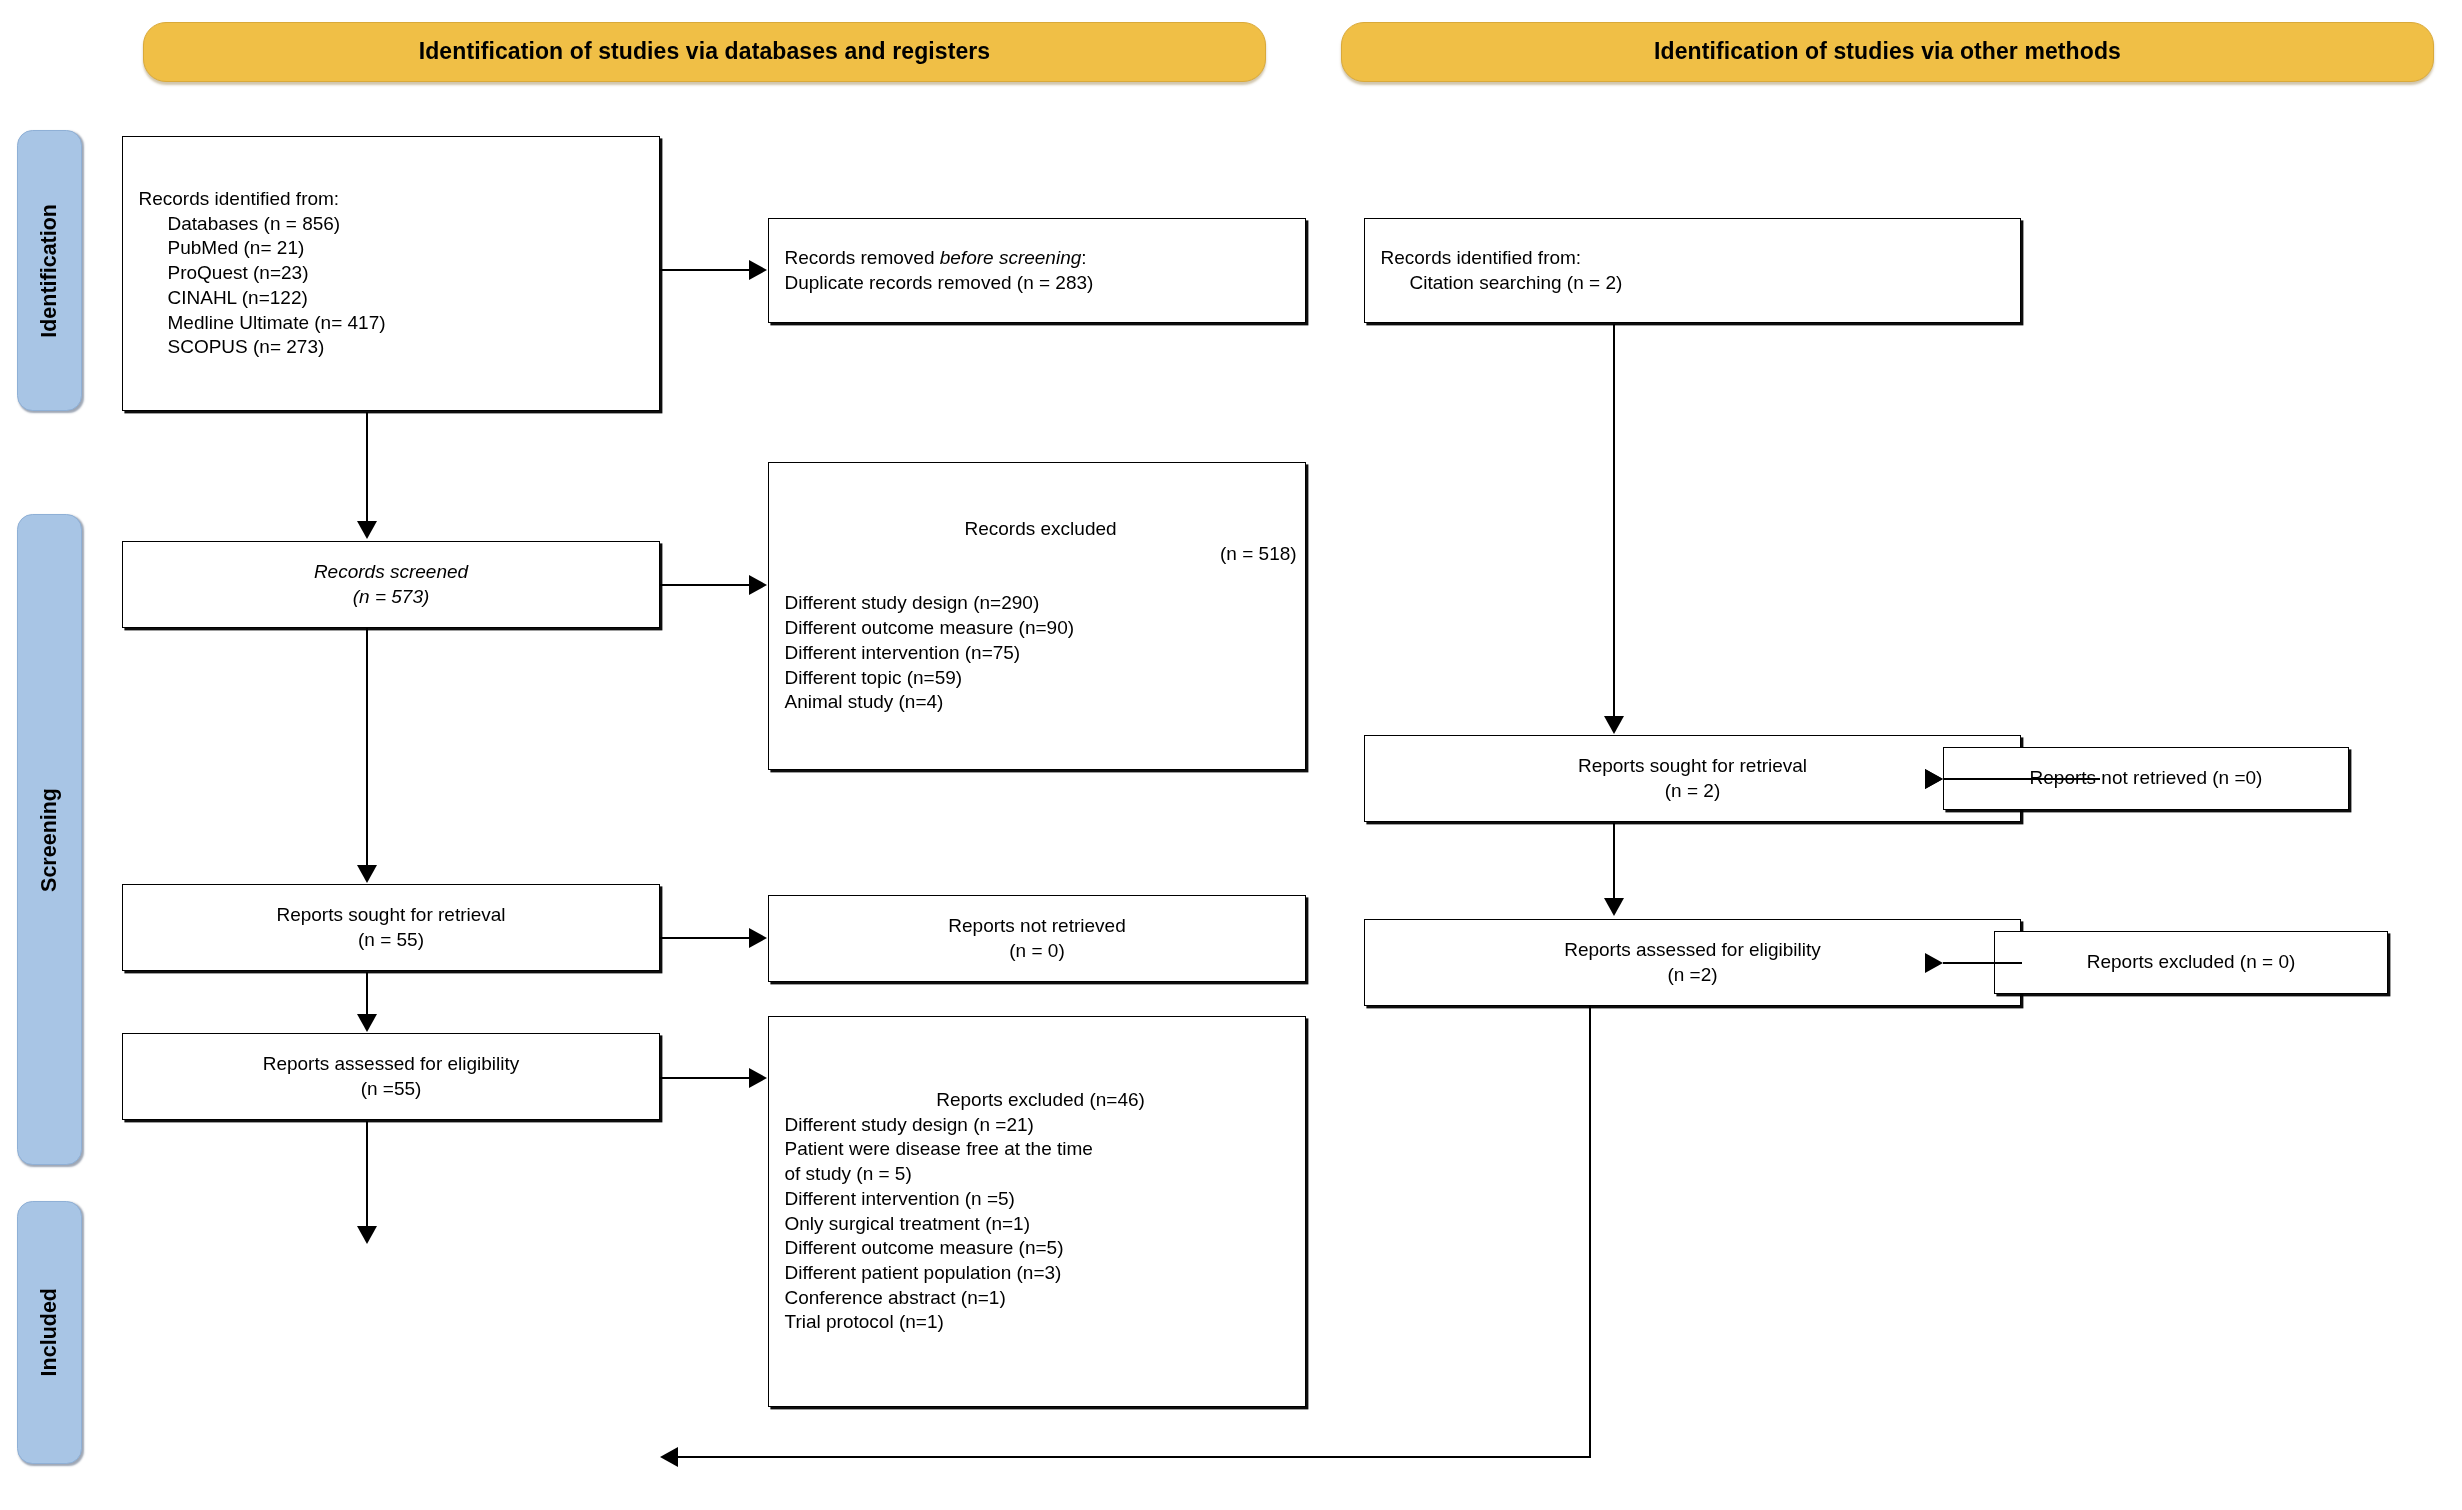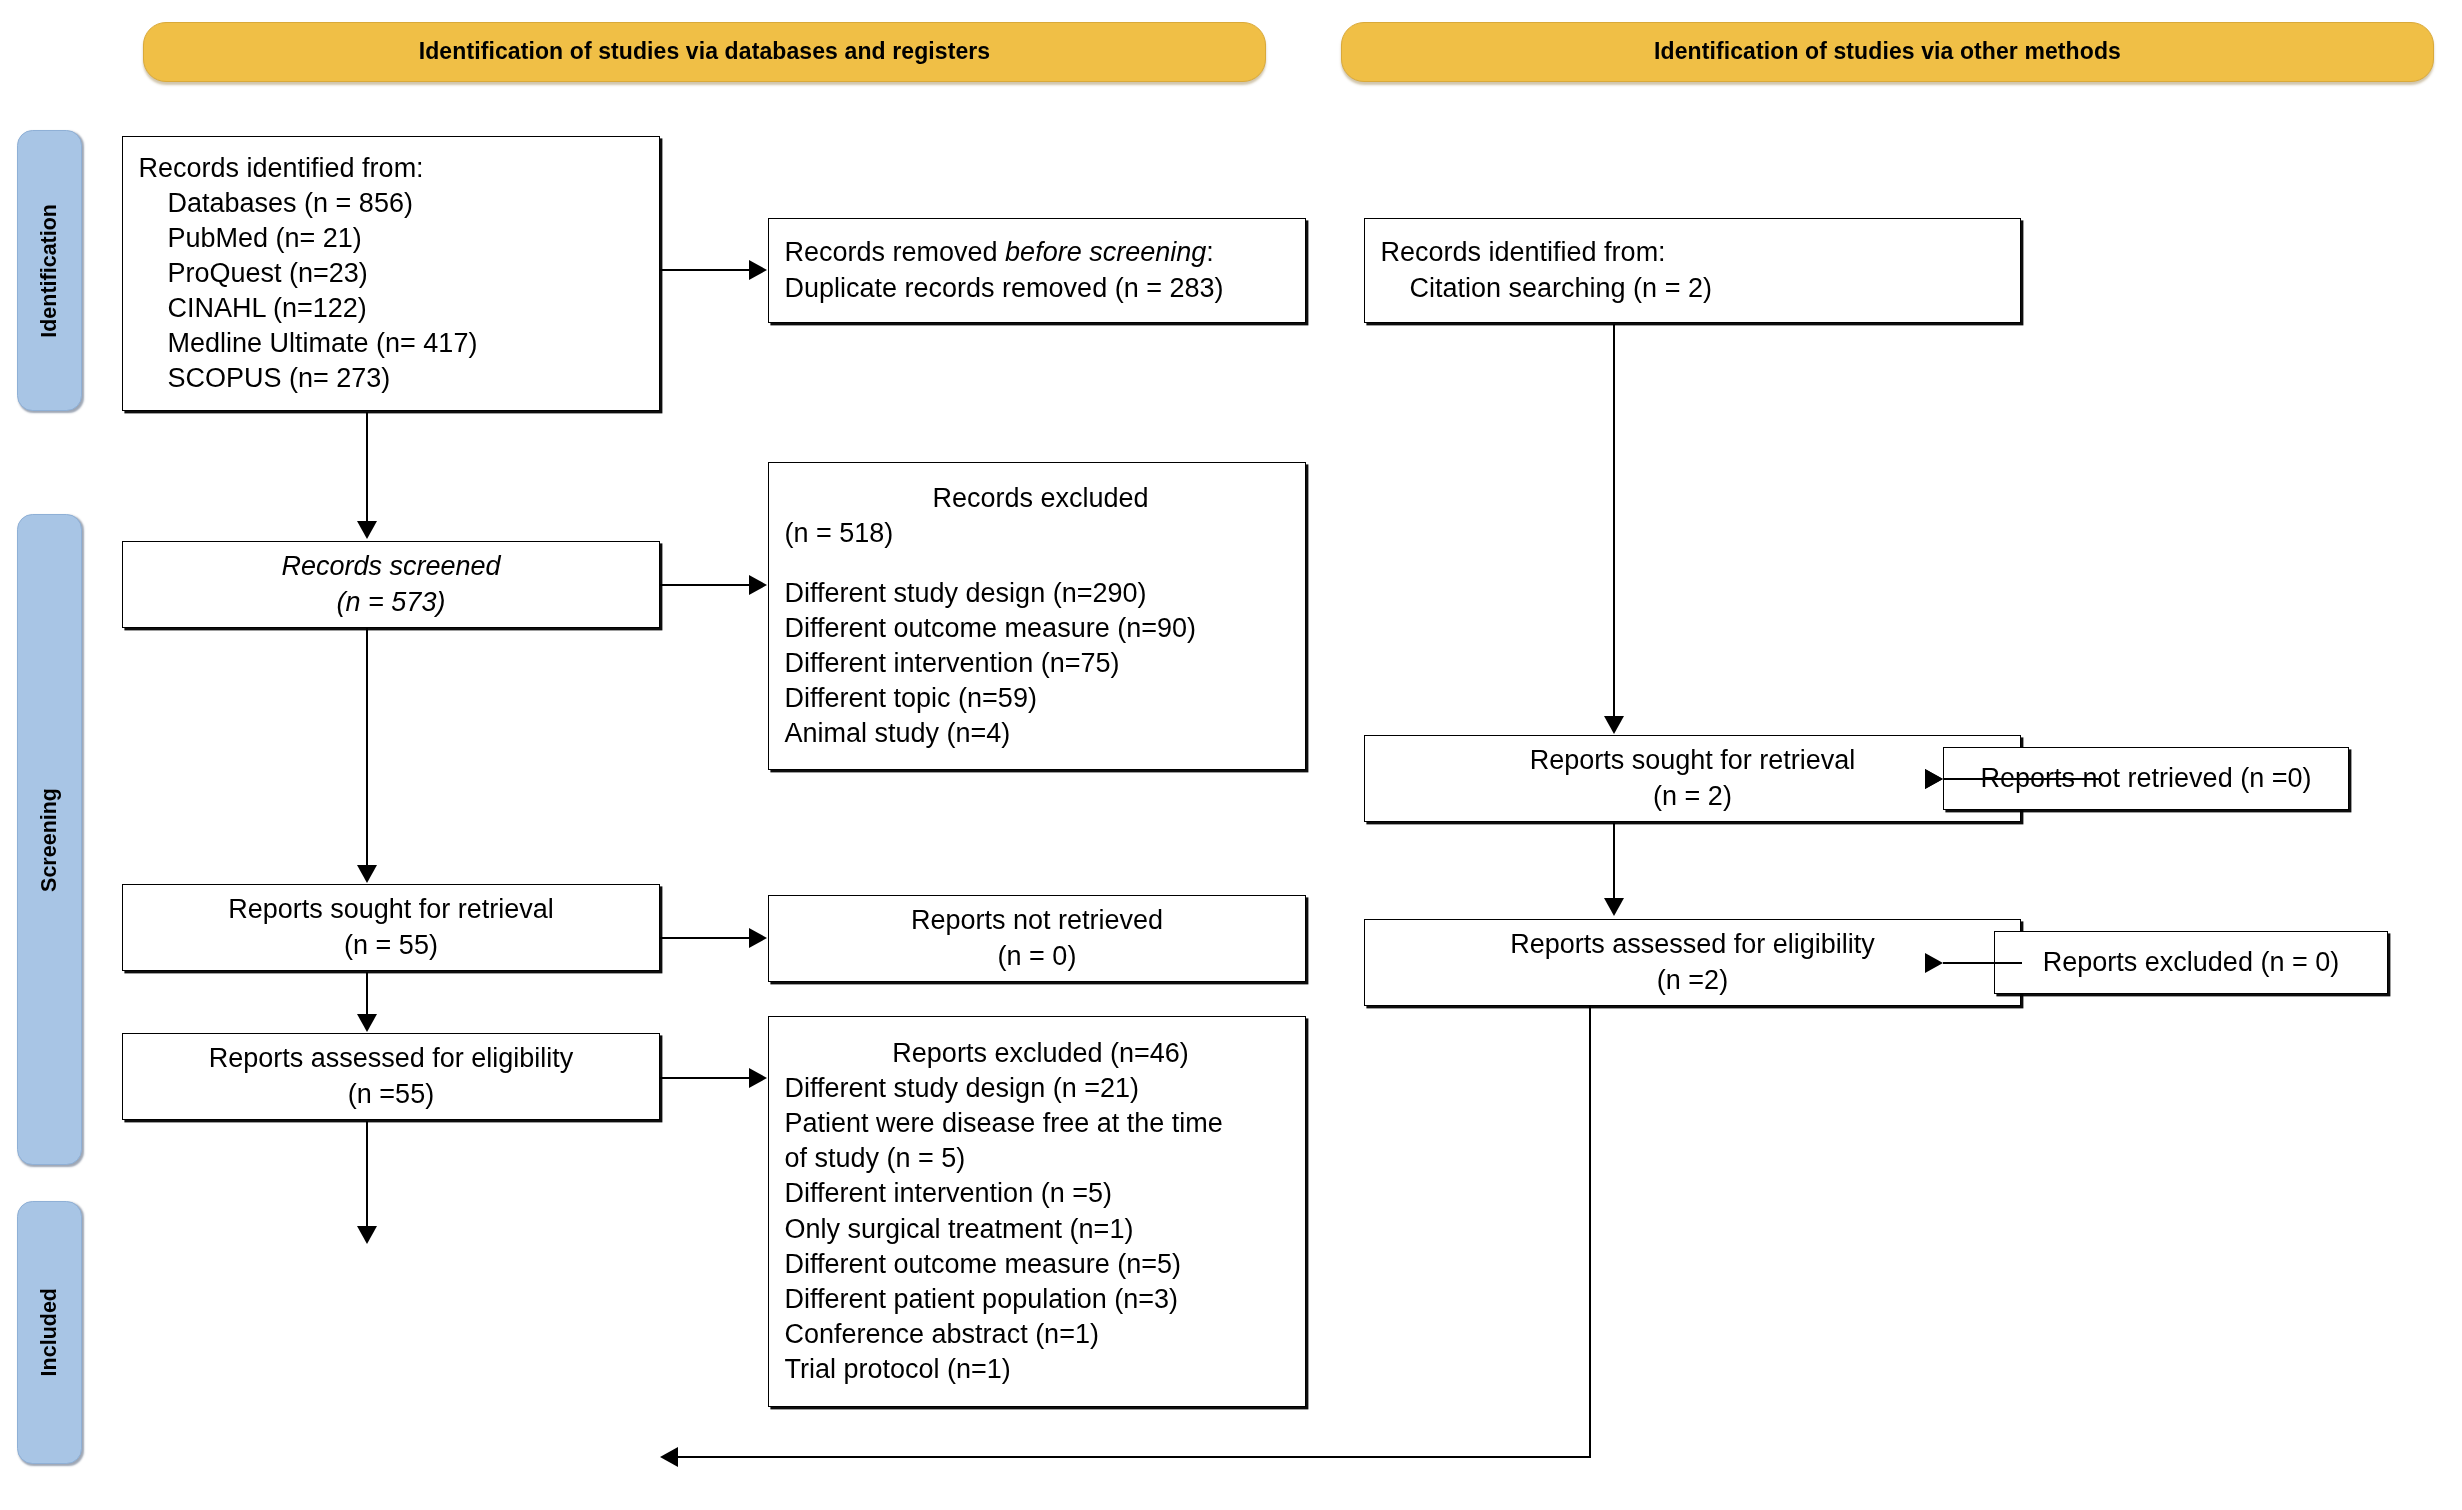"Records identified from:" .box { font-size: 27px -> 19px }
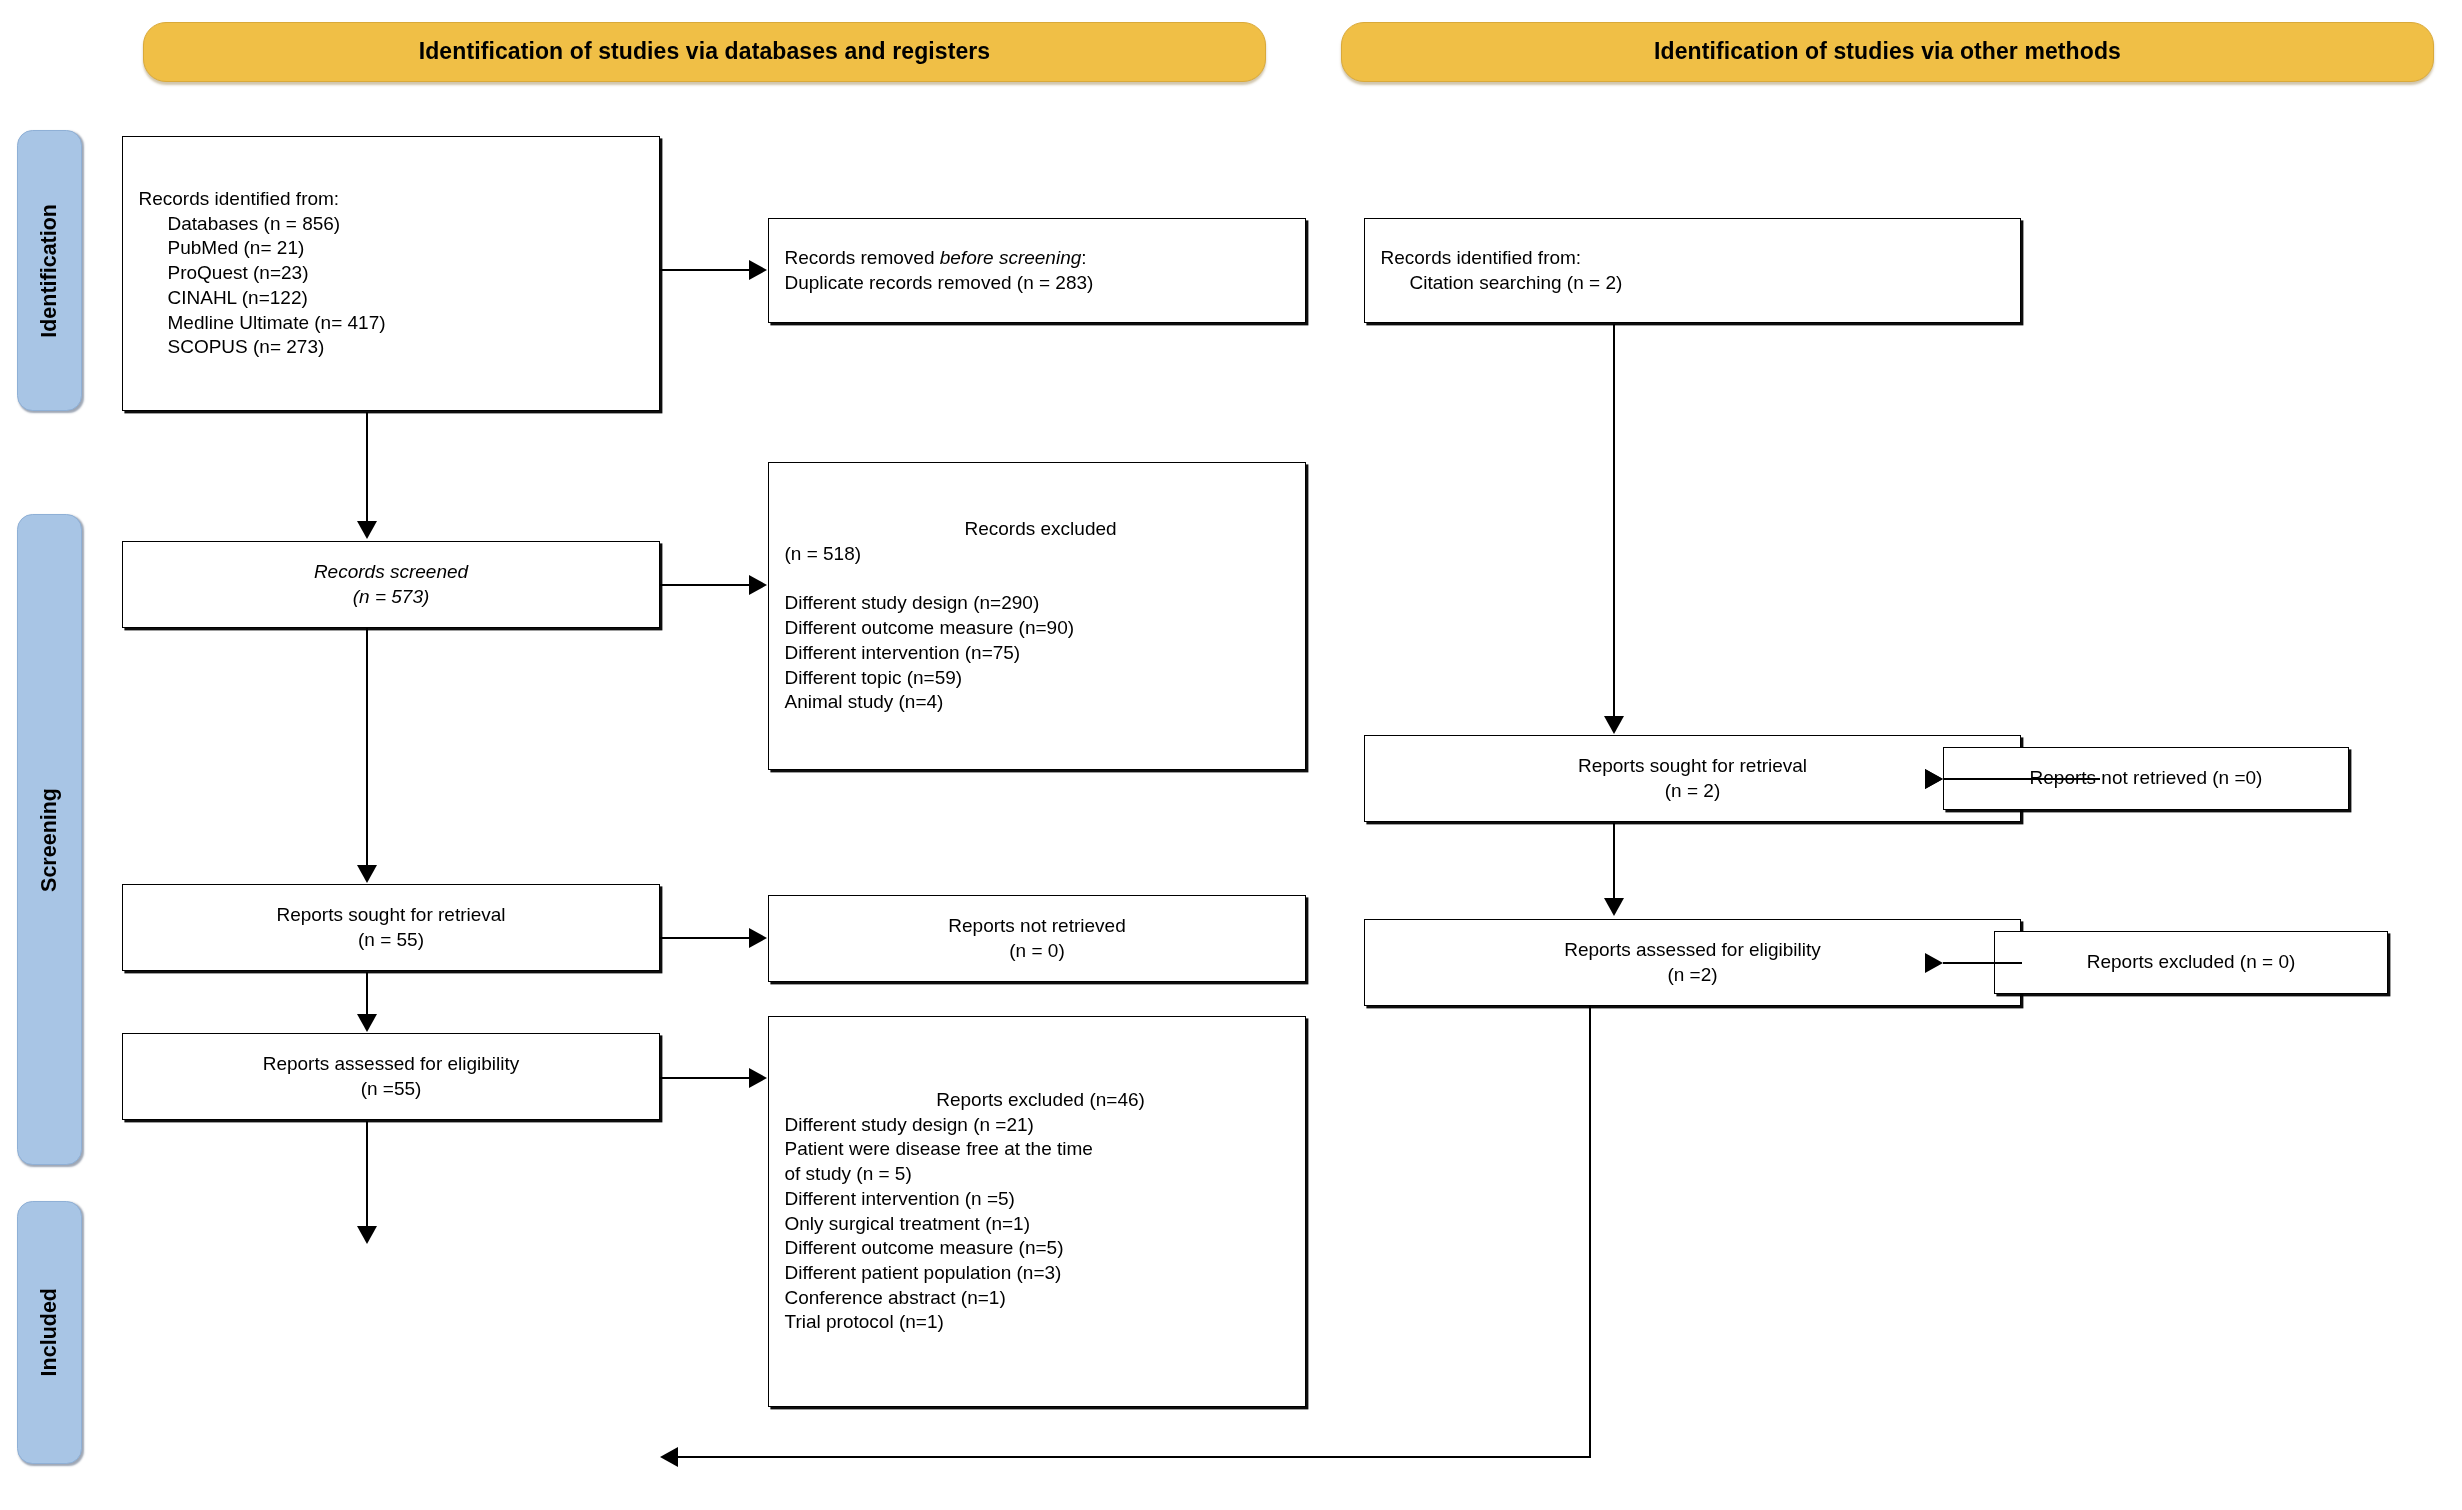"(n = 518)" span.ln { text-align: left -> right }
